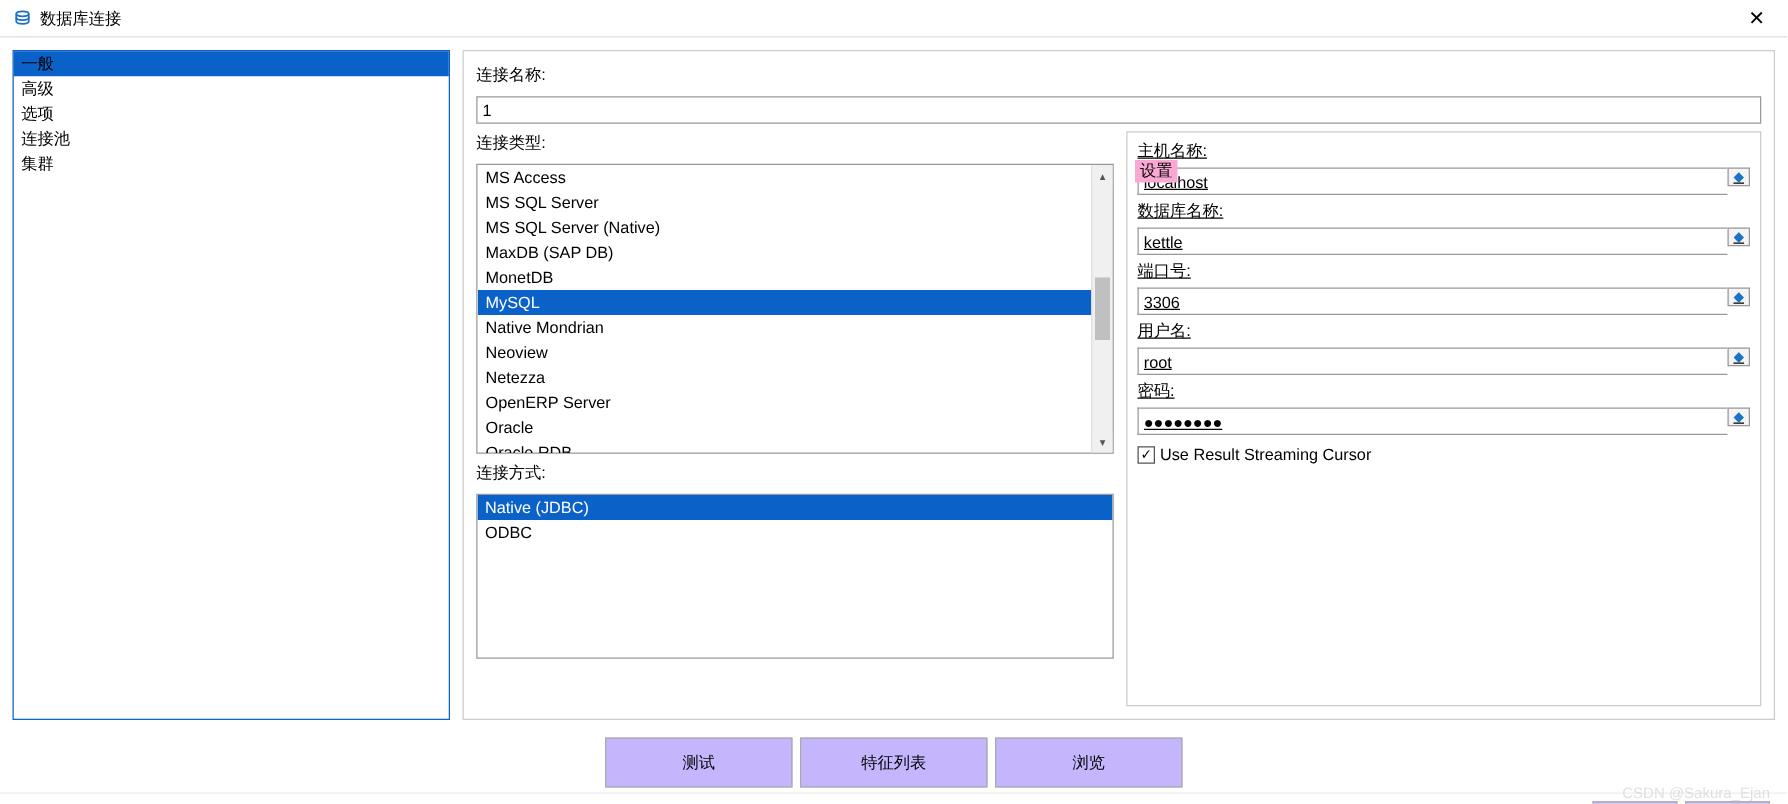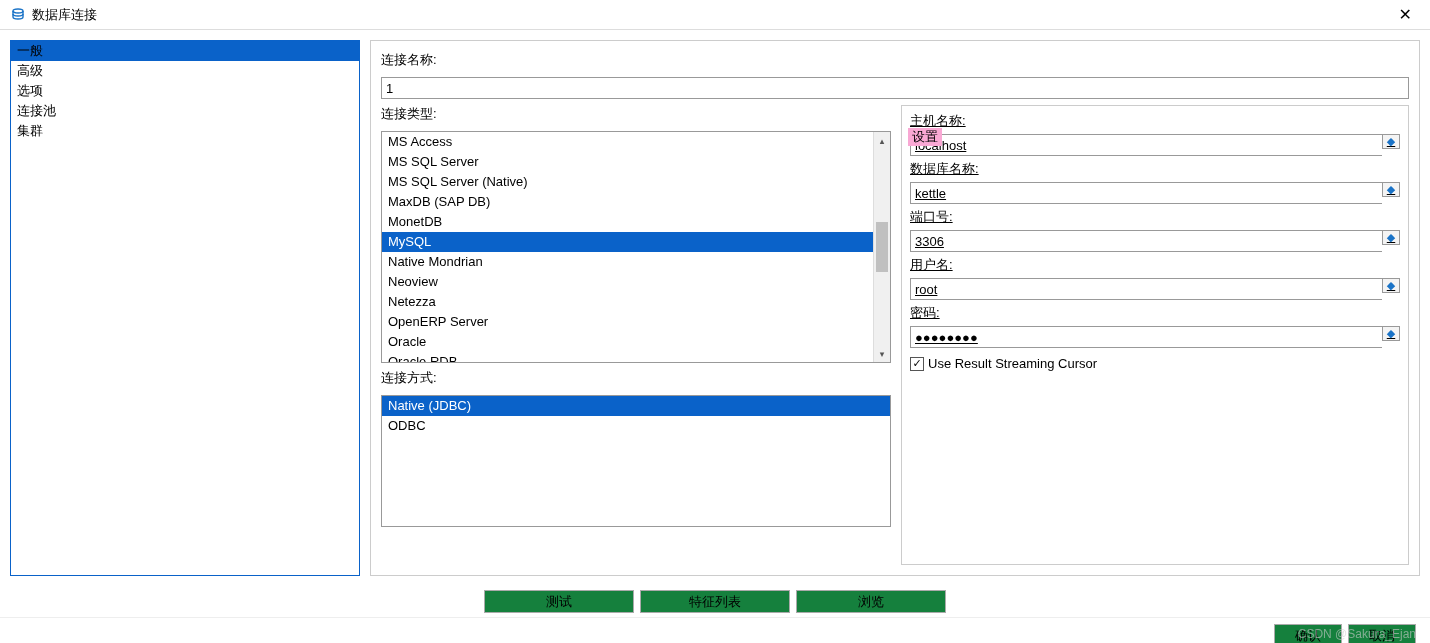"测试" .btn { background: #15803d -> #c4b5fd; height: 23px -> 40px }
